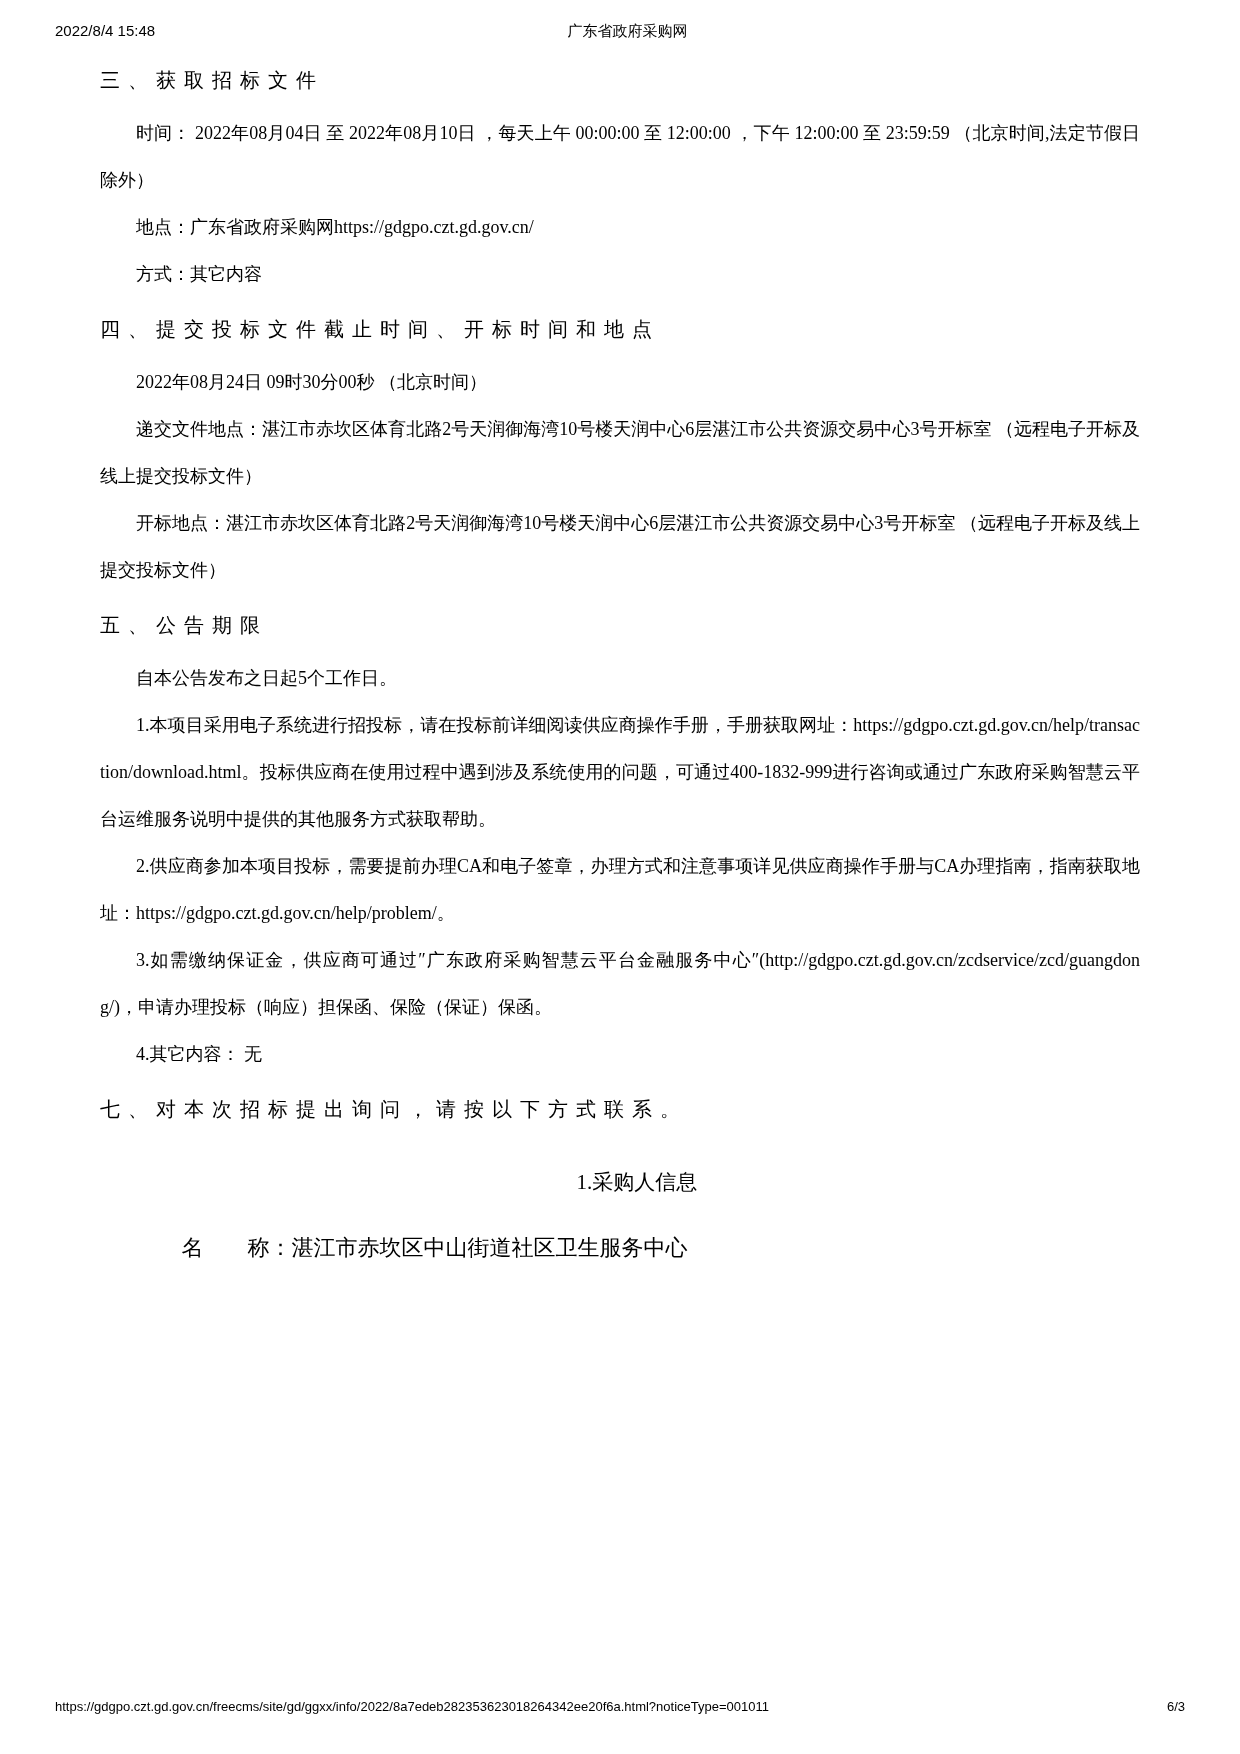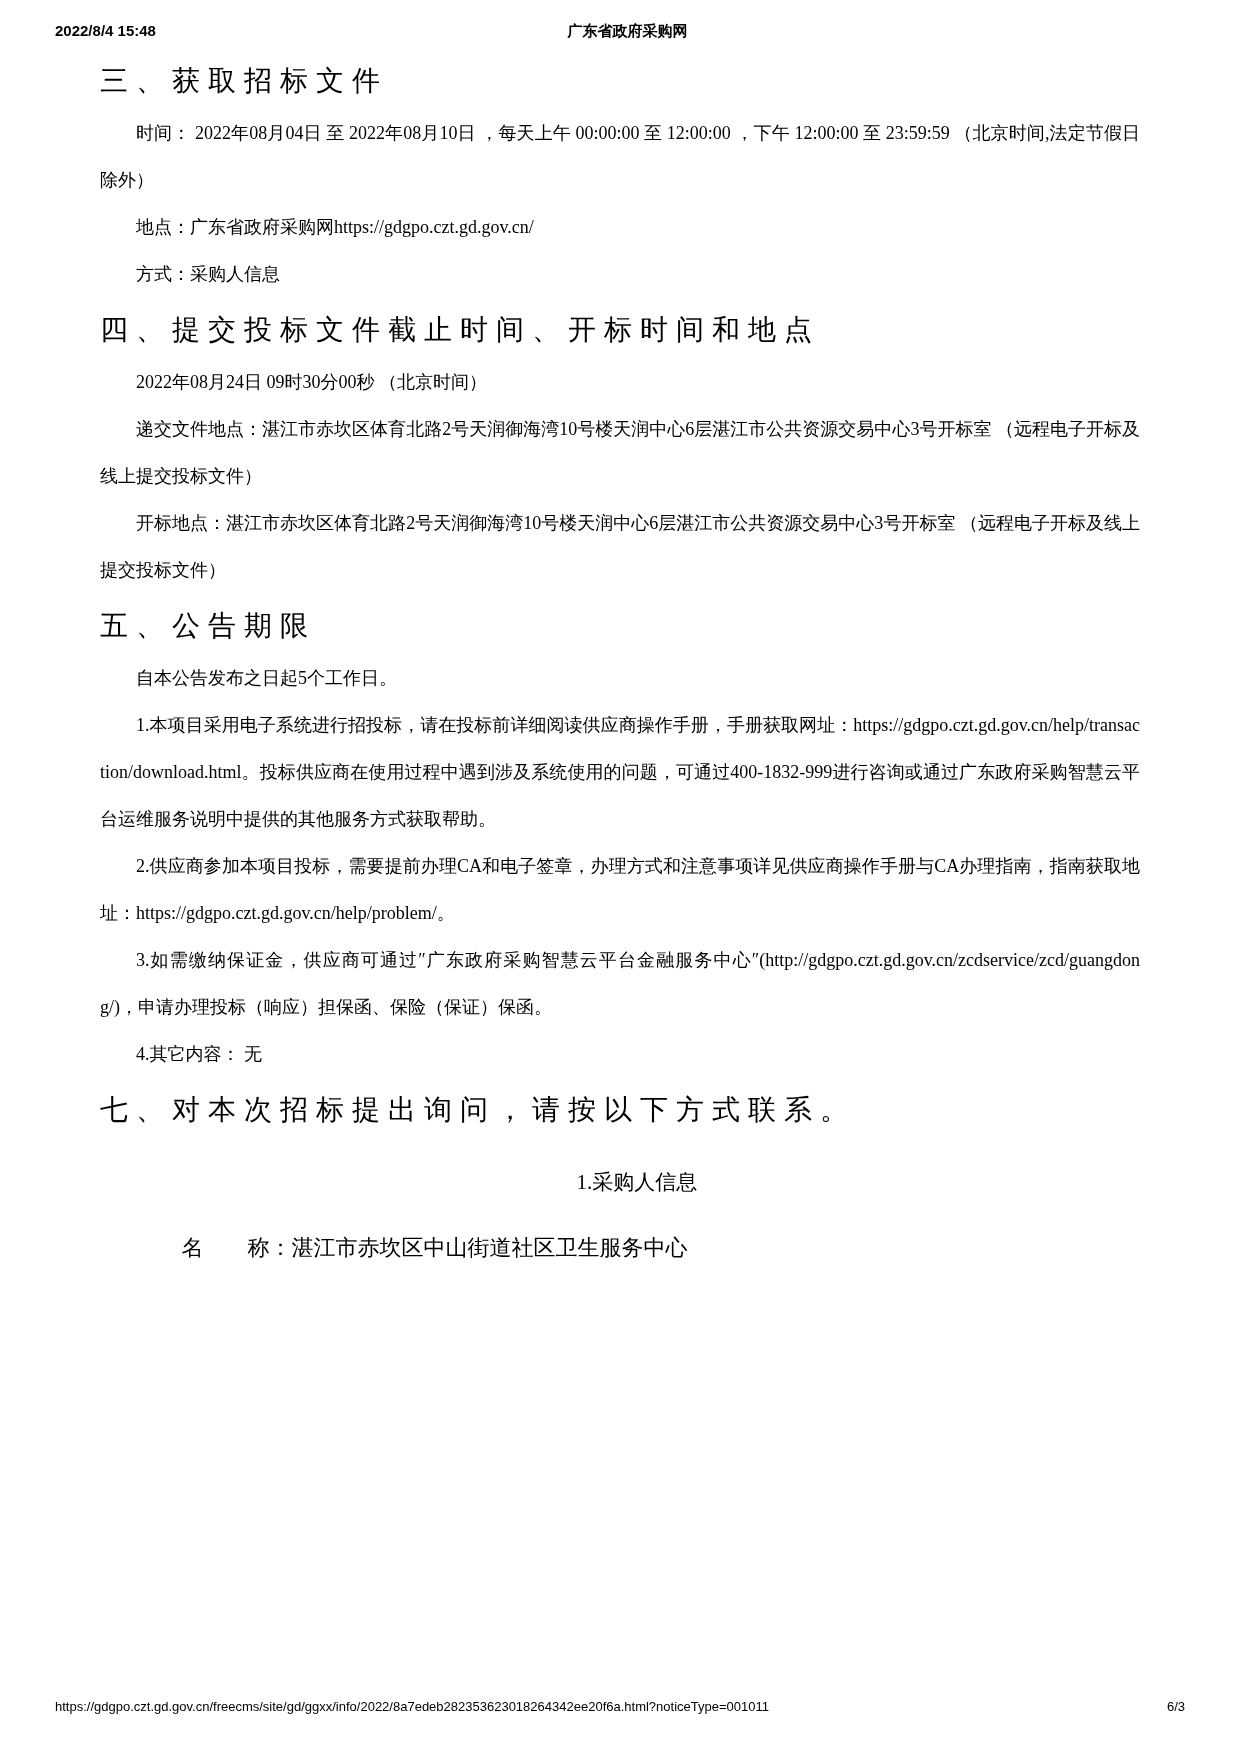"2022/8/4 15:48" .print-header { font-weight: bold -> none }
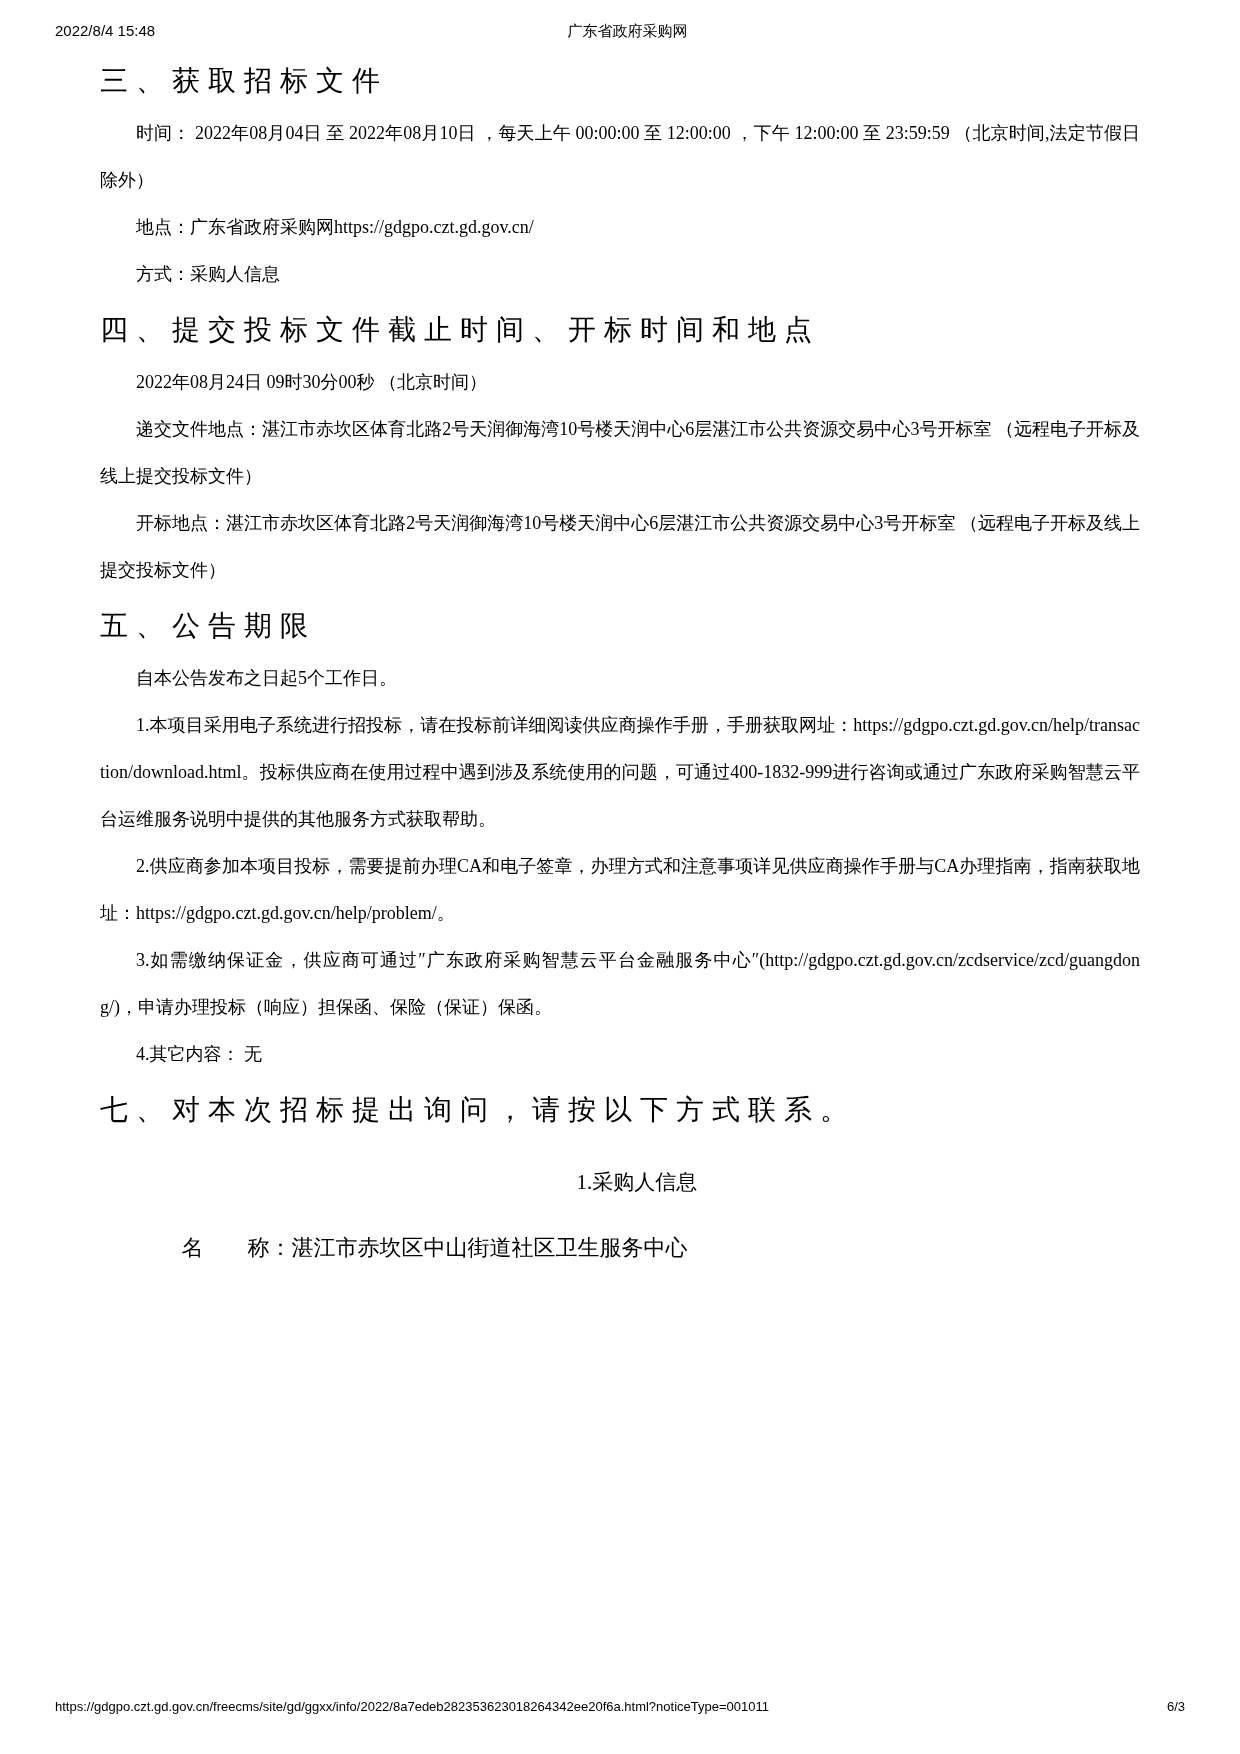"三、获取招标文件" .doc-heading { font-size: 28px -> 20px }
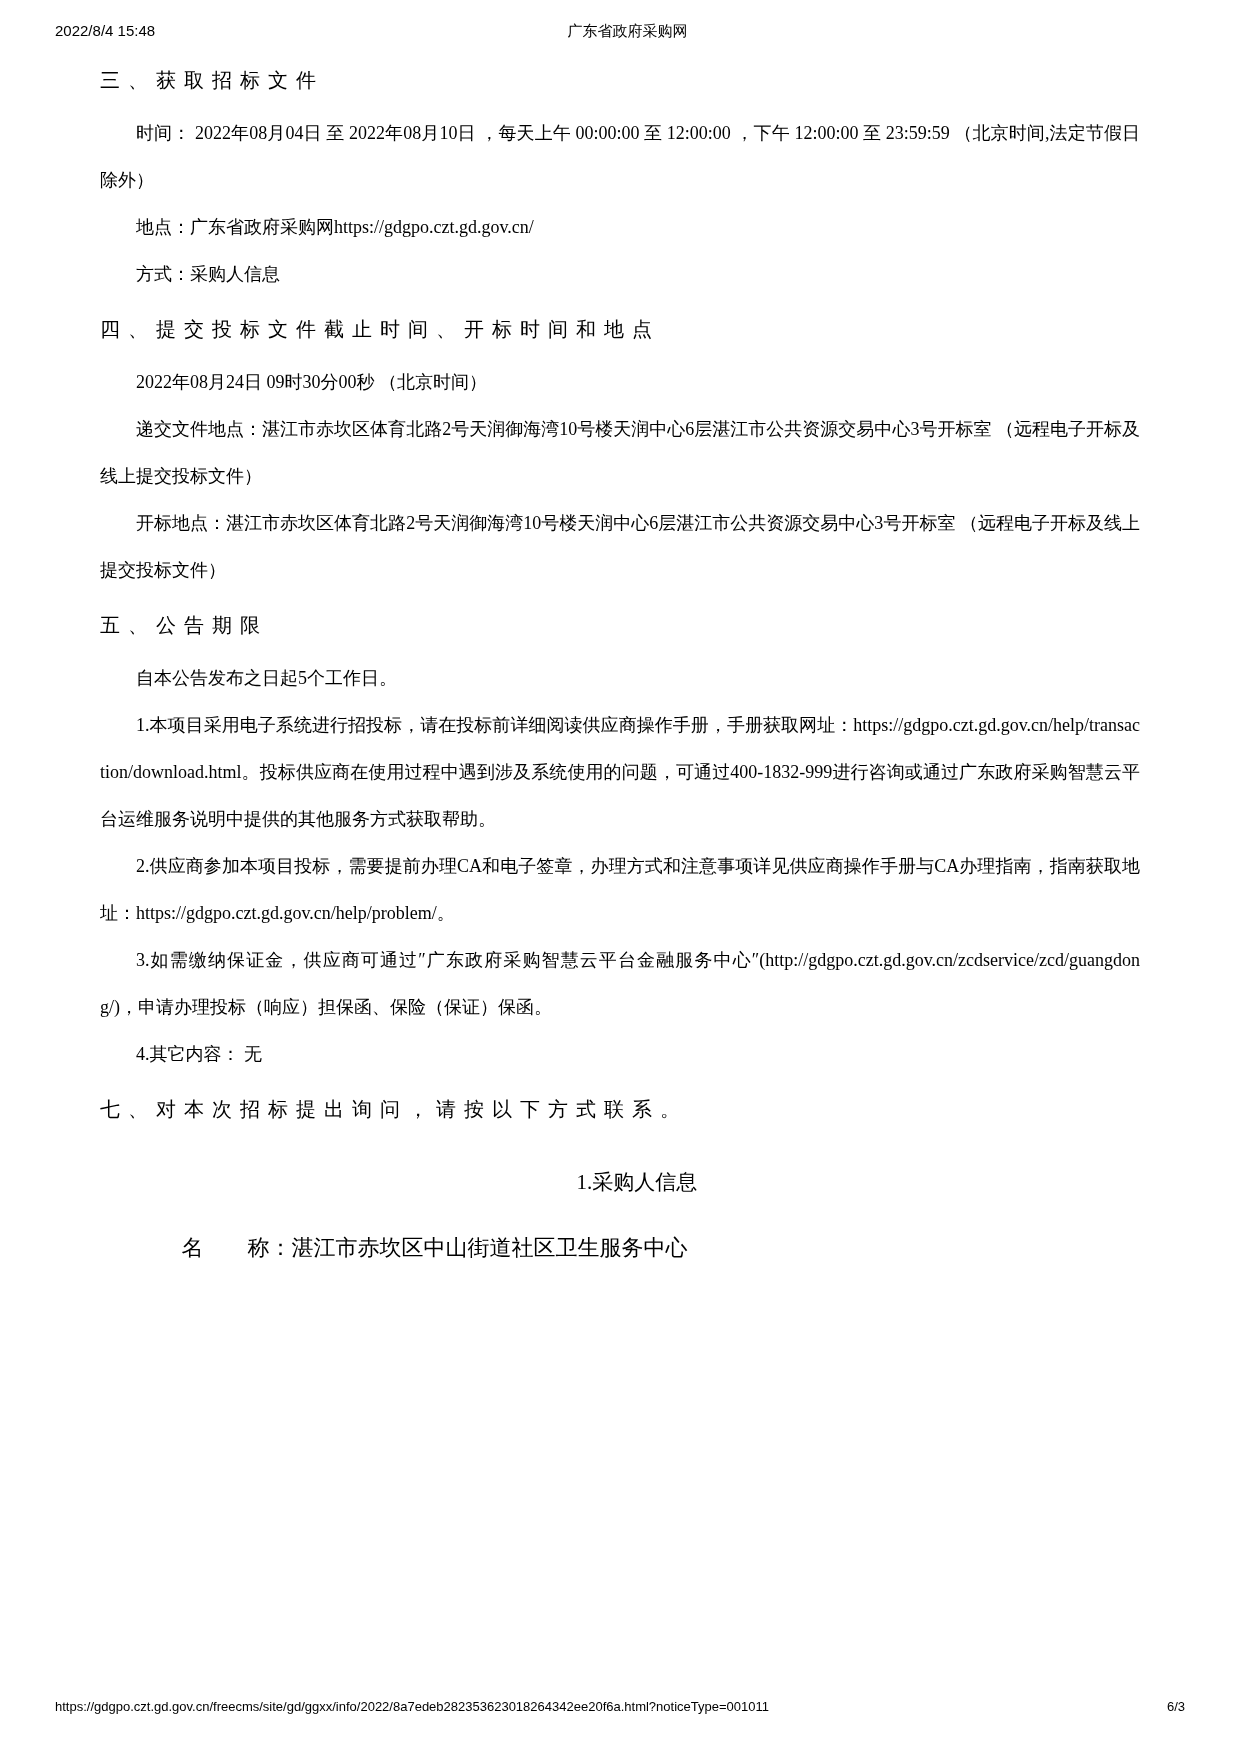"方式：采购人信息" p.doc-para { text: 采购人信息 -> 其它内容 }
